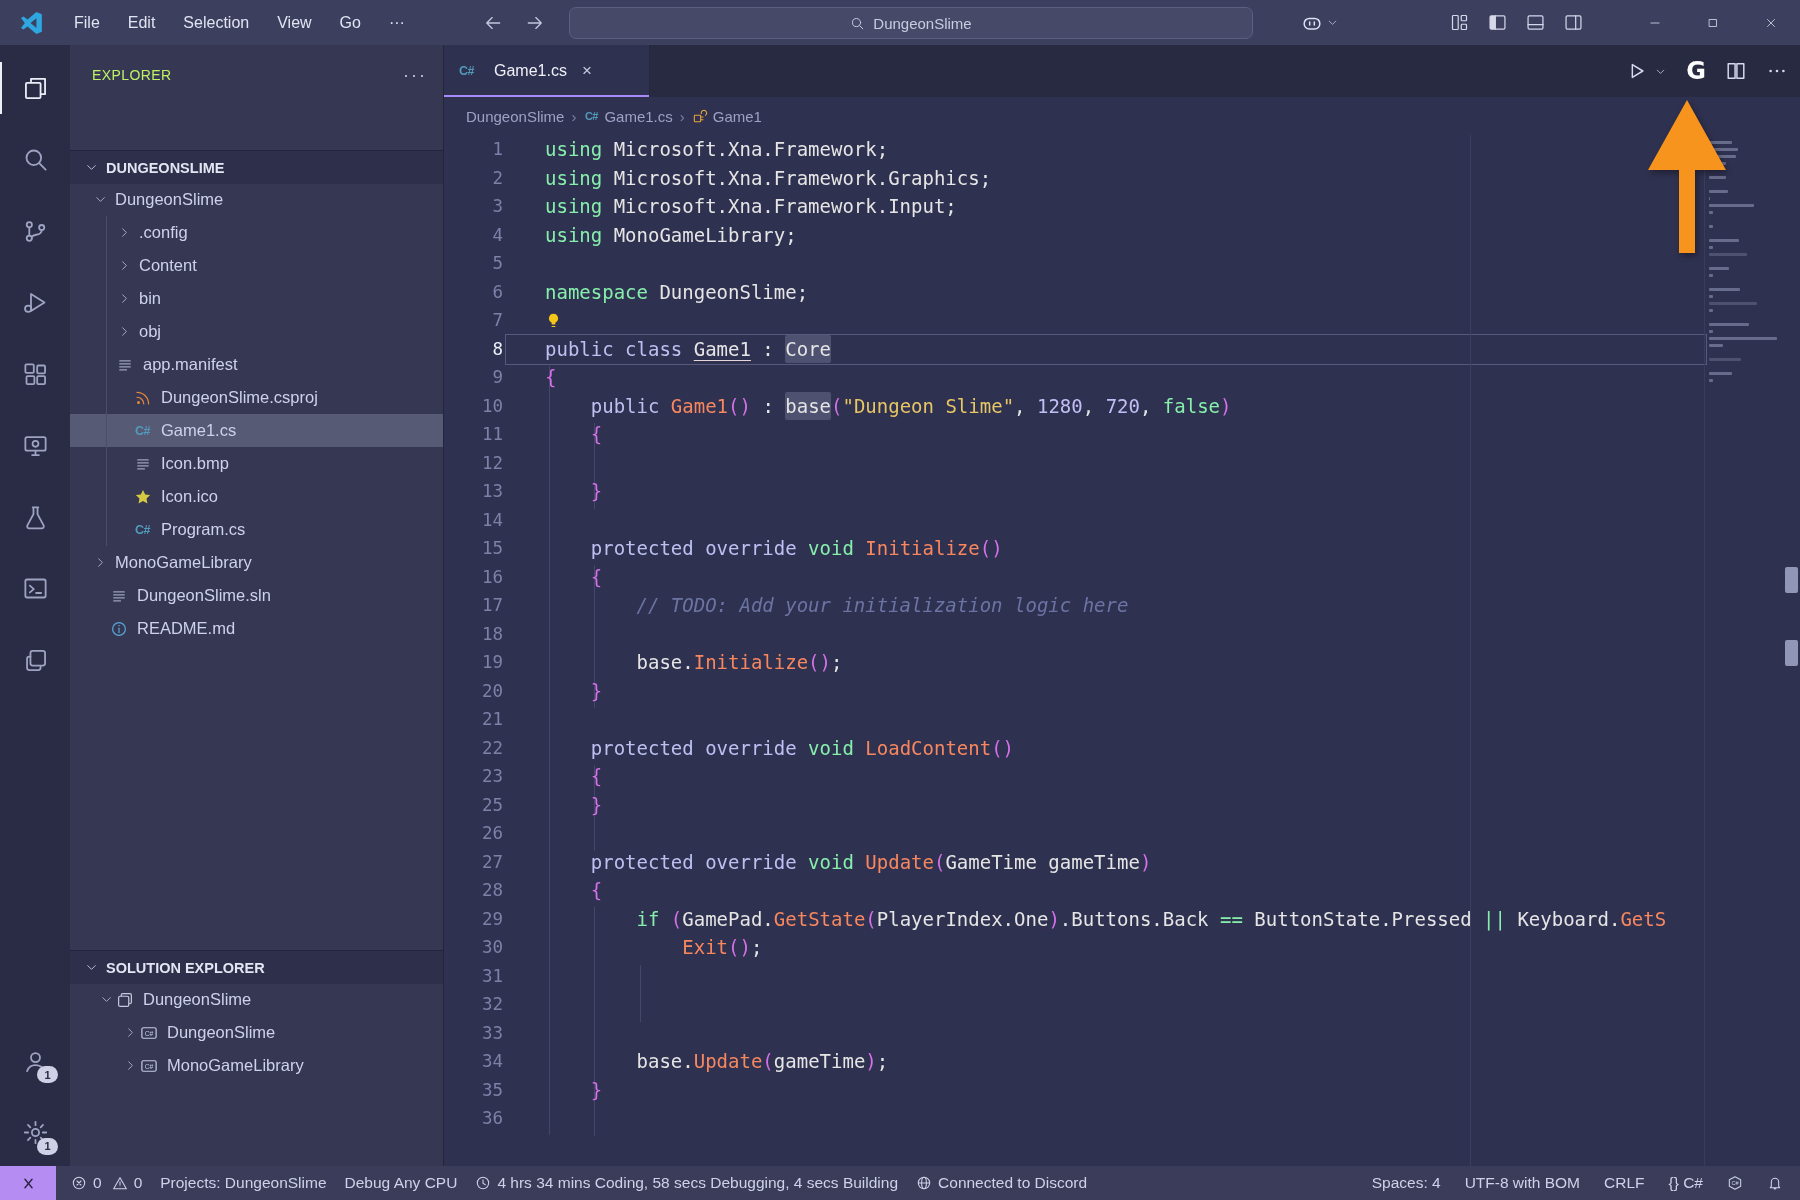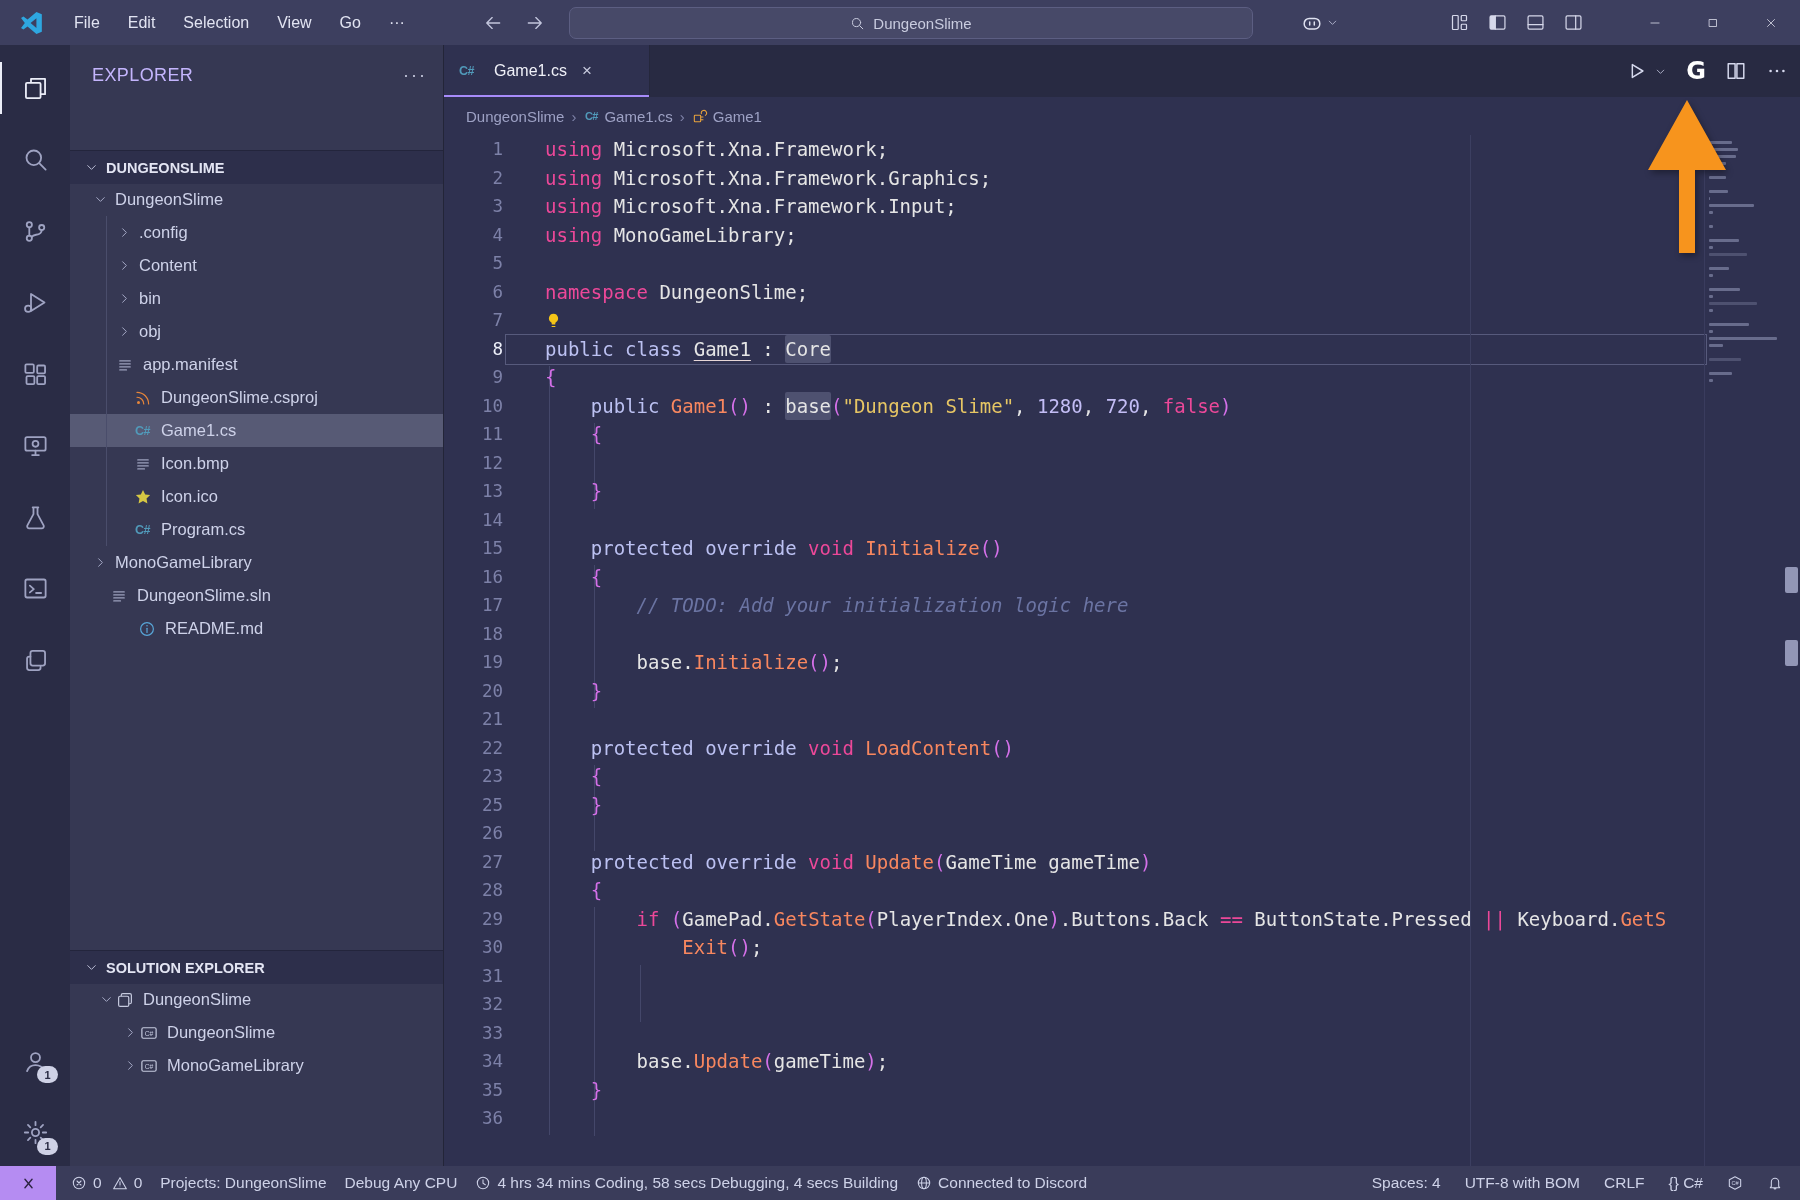"EXPLORER" .sb-title { color: #c4b5fd -> #bef264; font-size: 18px -> 14px }
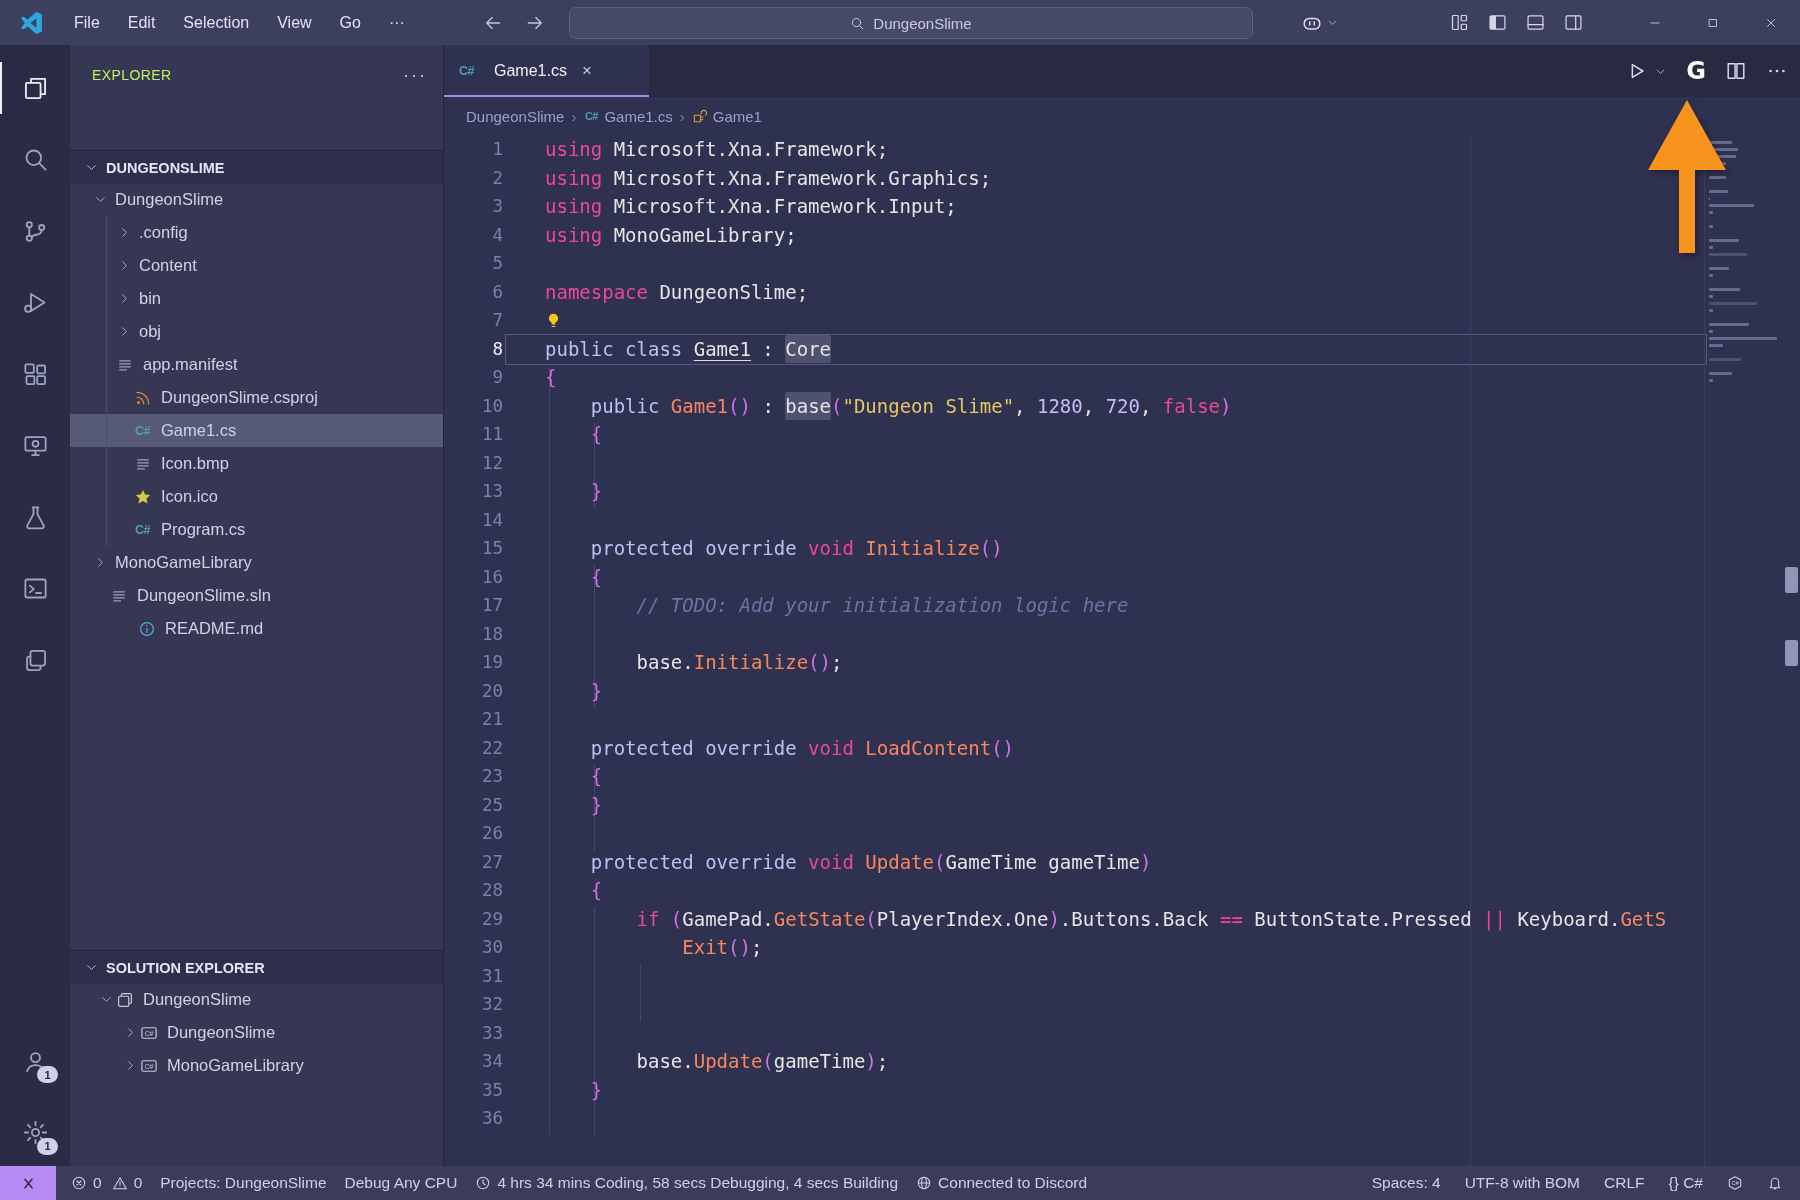"using" .tk-kw { color: #ec4899 -> #86efac }
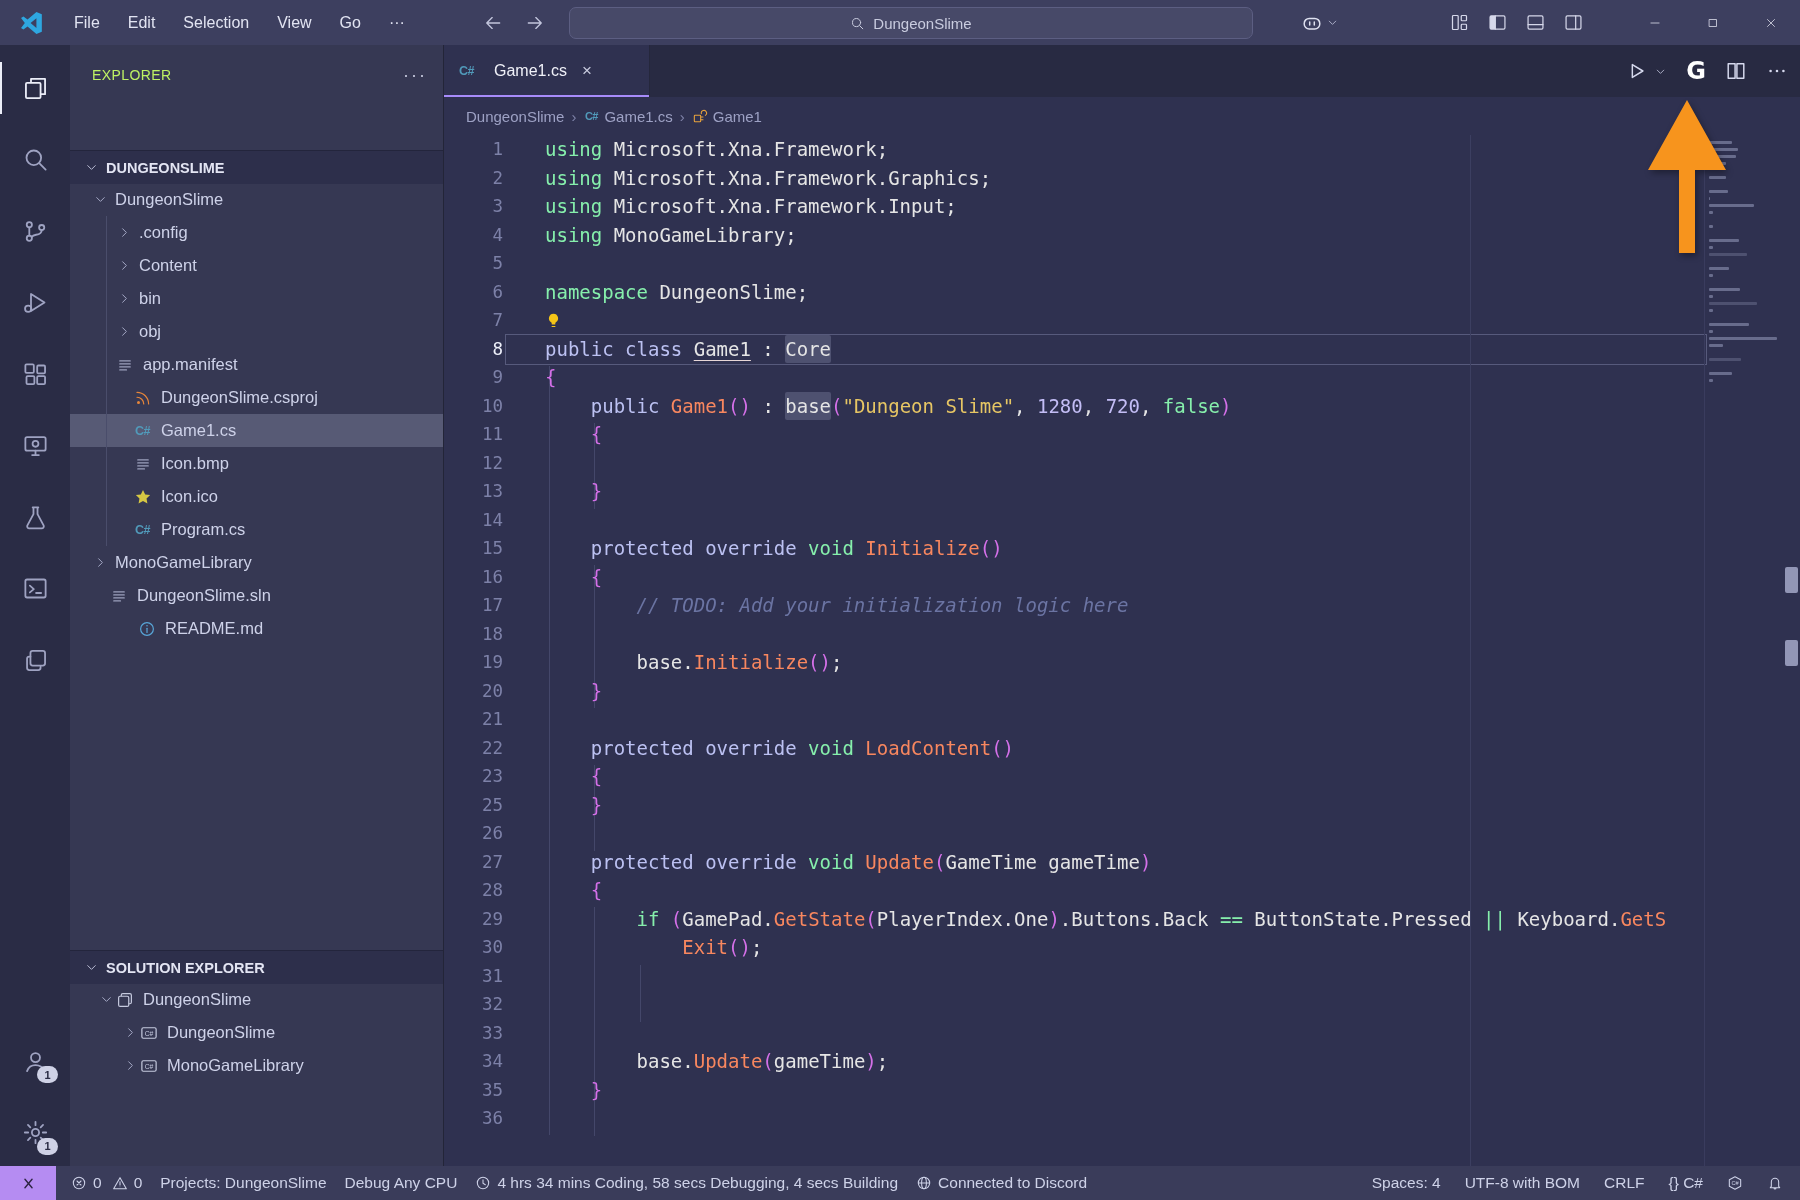"README.md" div.trow { margin-left: 28px -> none }
